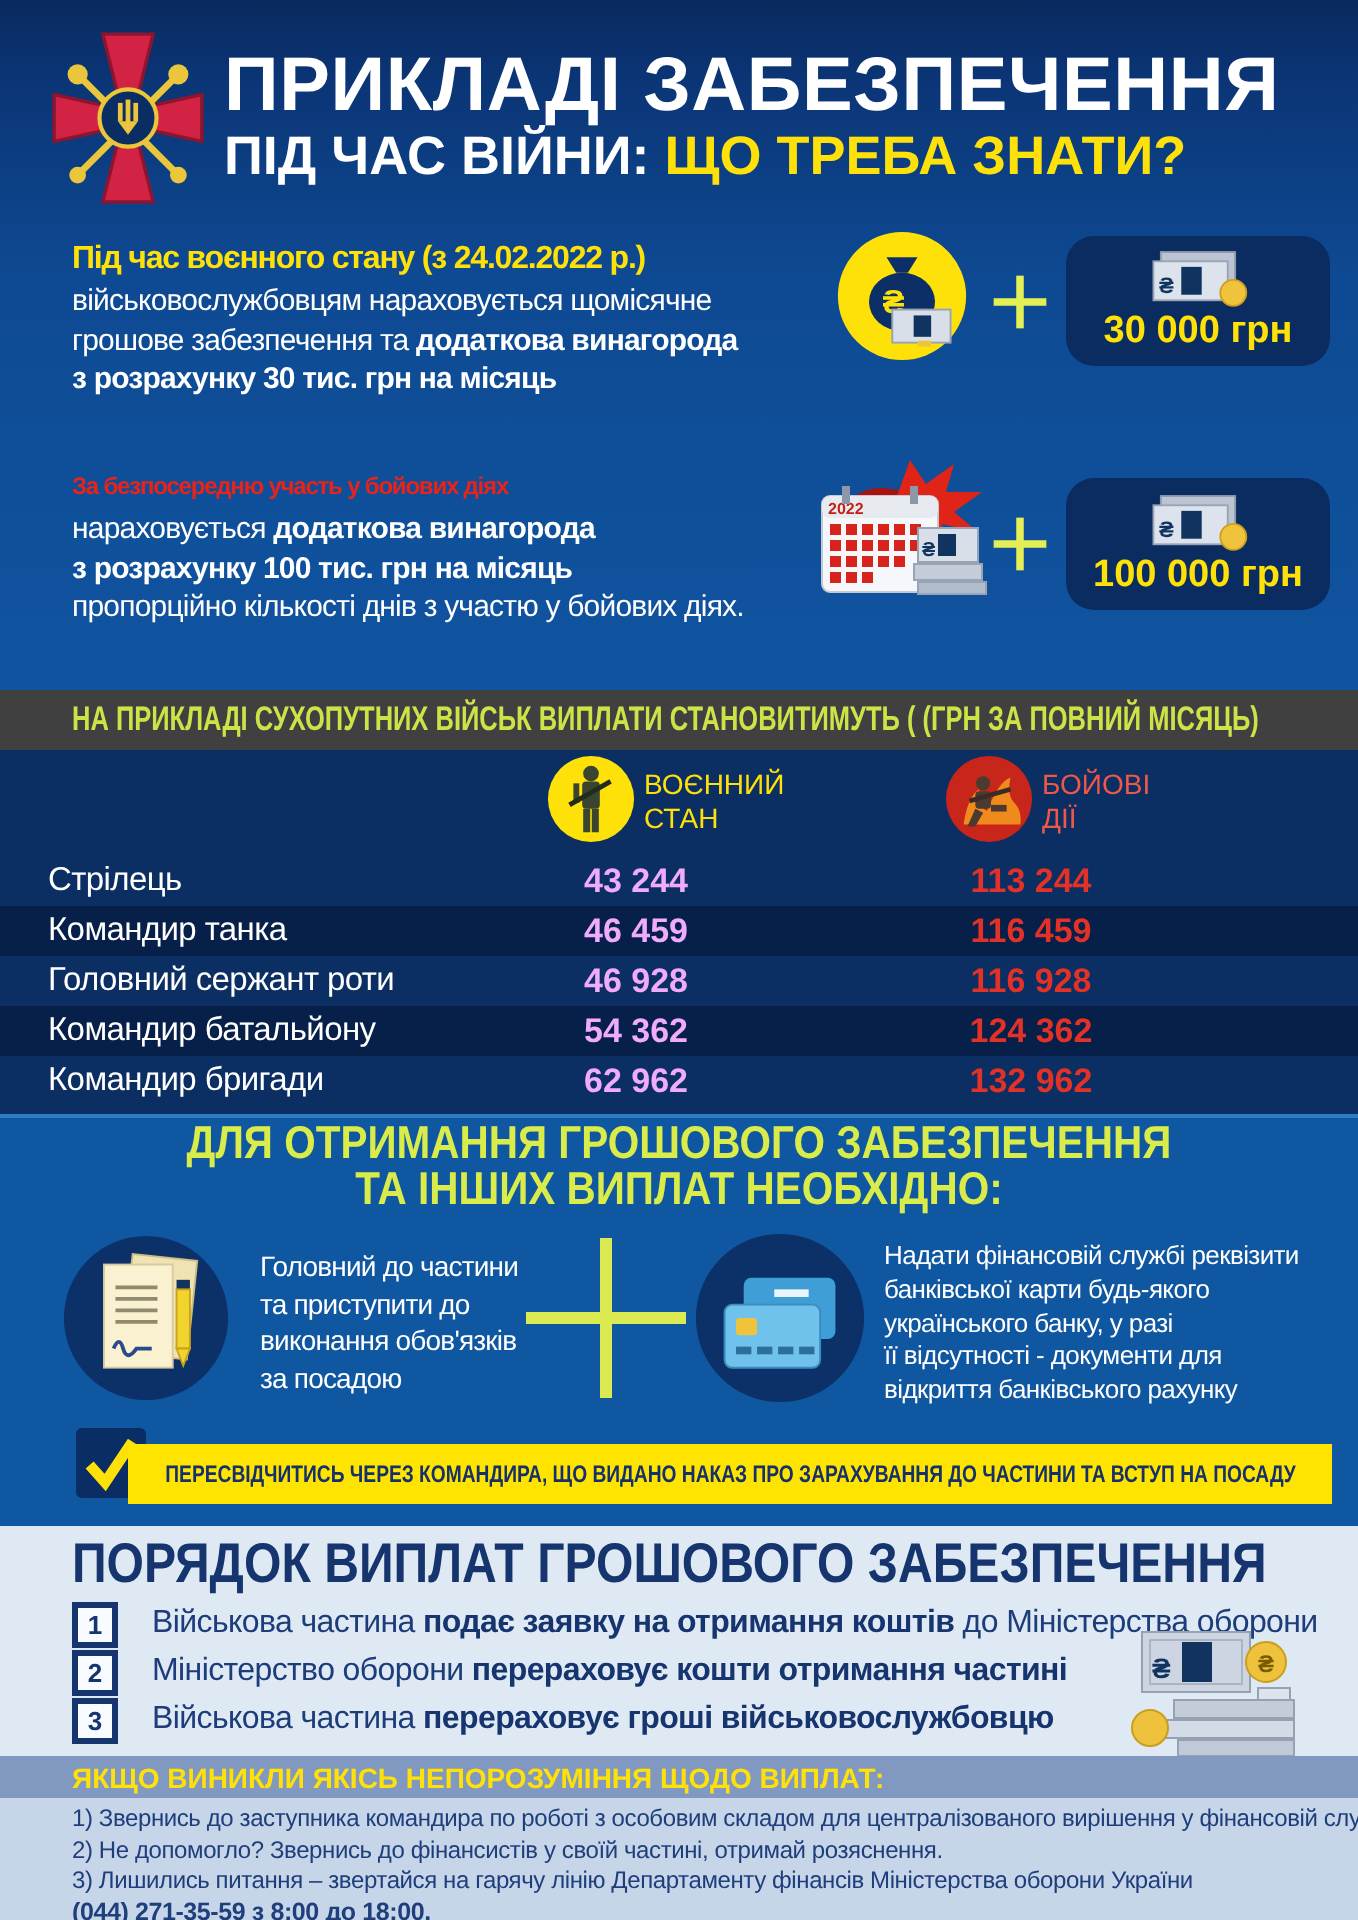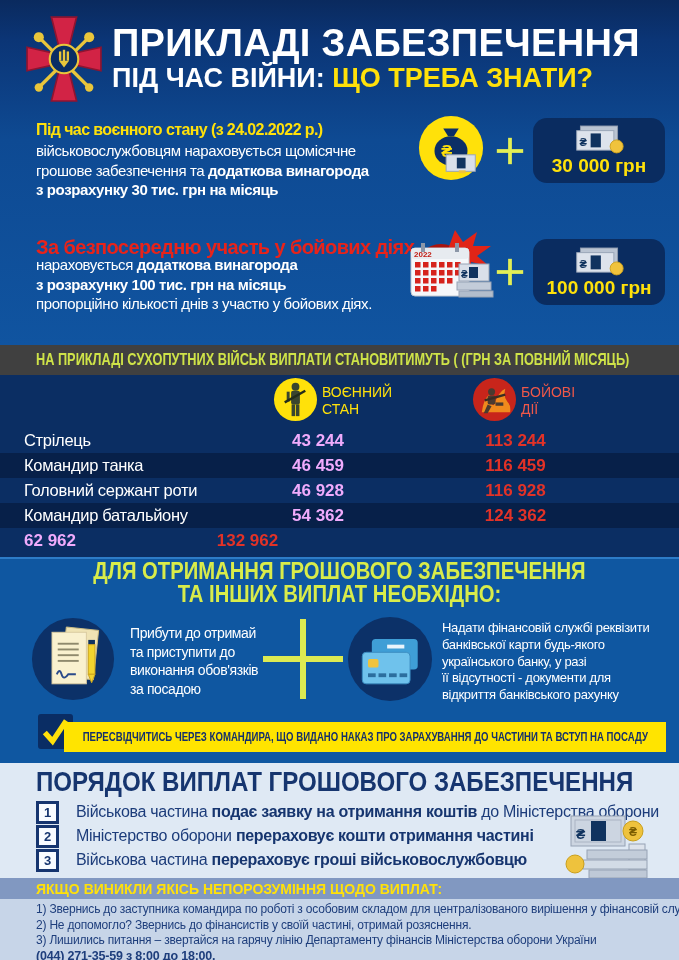"За безпосередню участь у бойових" .headline-r { font-size: 20px -> 12px }
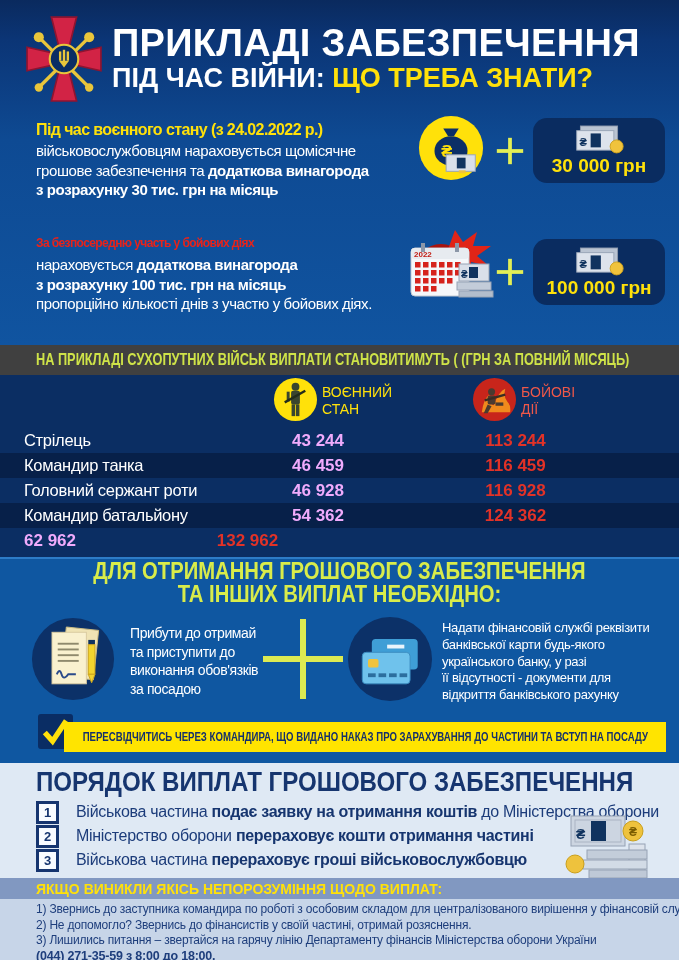"Командир бригади" div.tname { html: none -> <div>Командир бригади</div> }
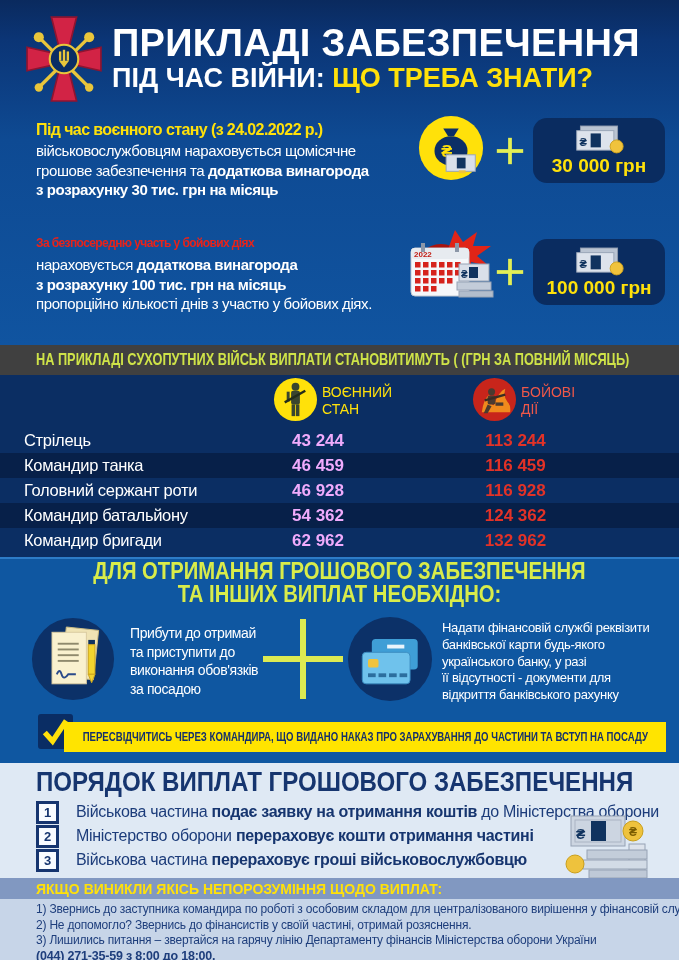"Прибути до отримай" div.abs { text: Прибути до отримай -> Головний до частини }
